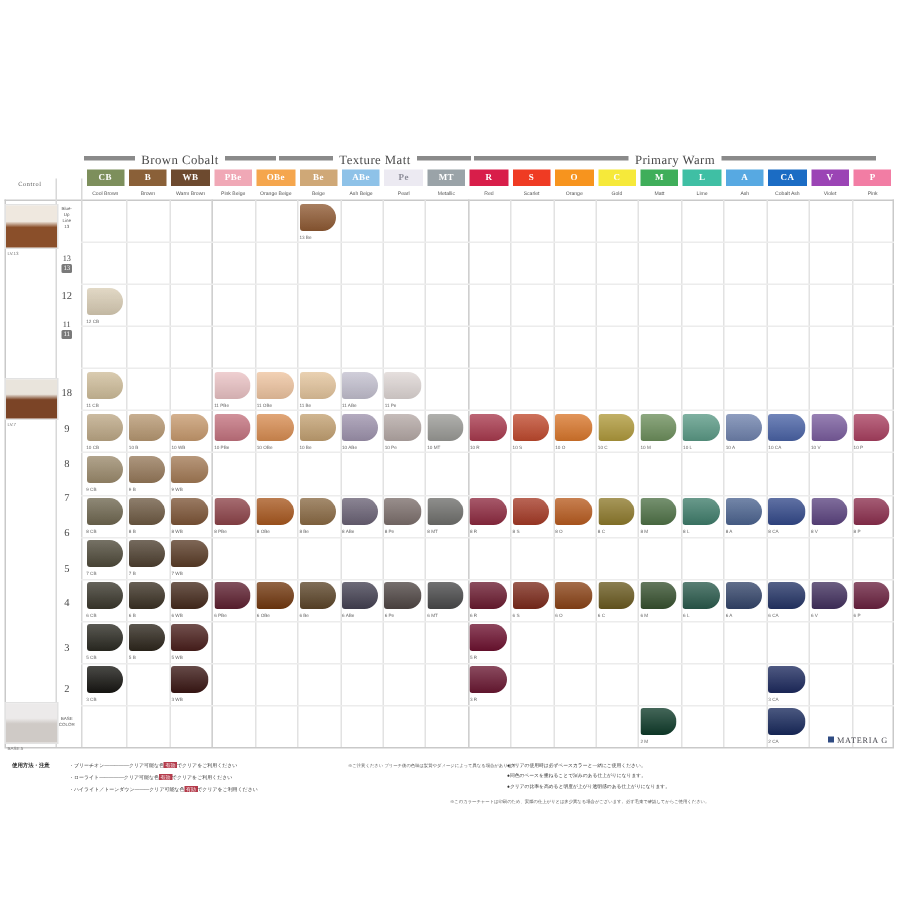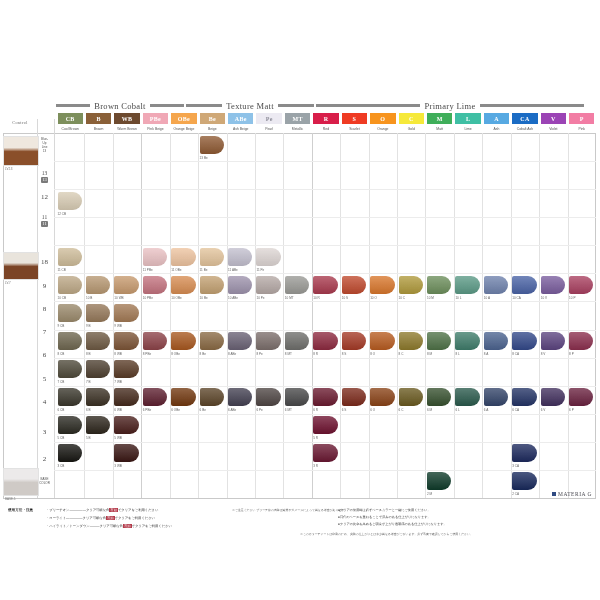"Primary Lime" span.gtxt { text: Lime -> Warm }
